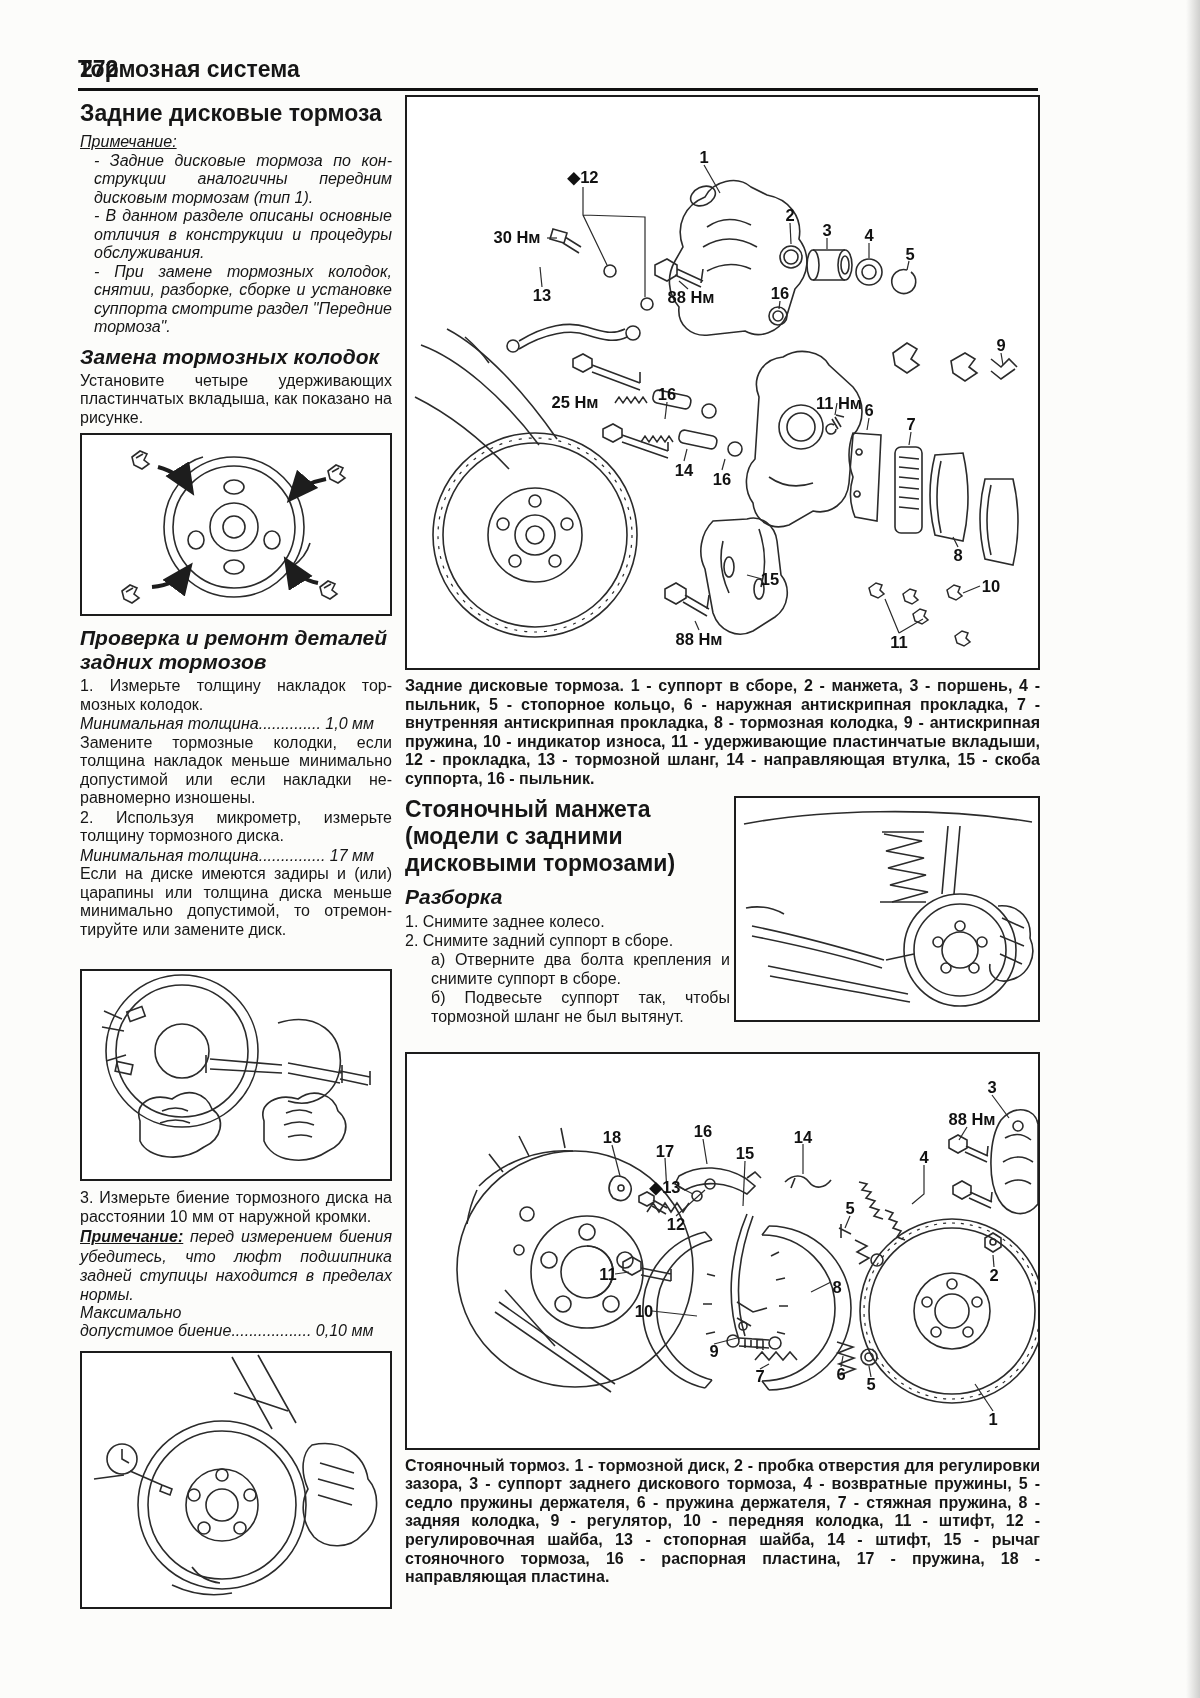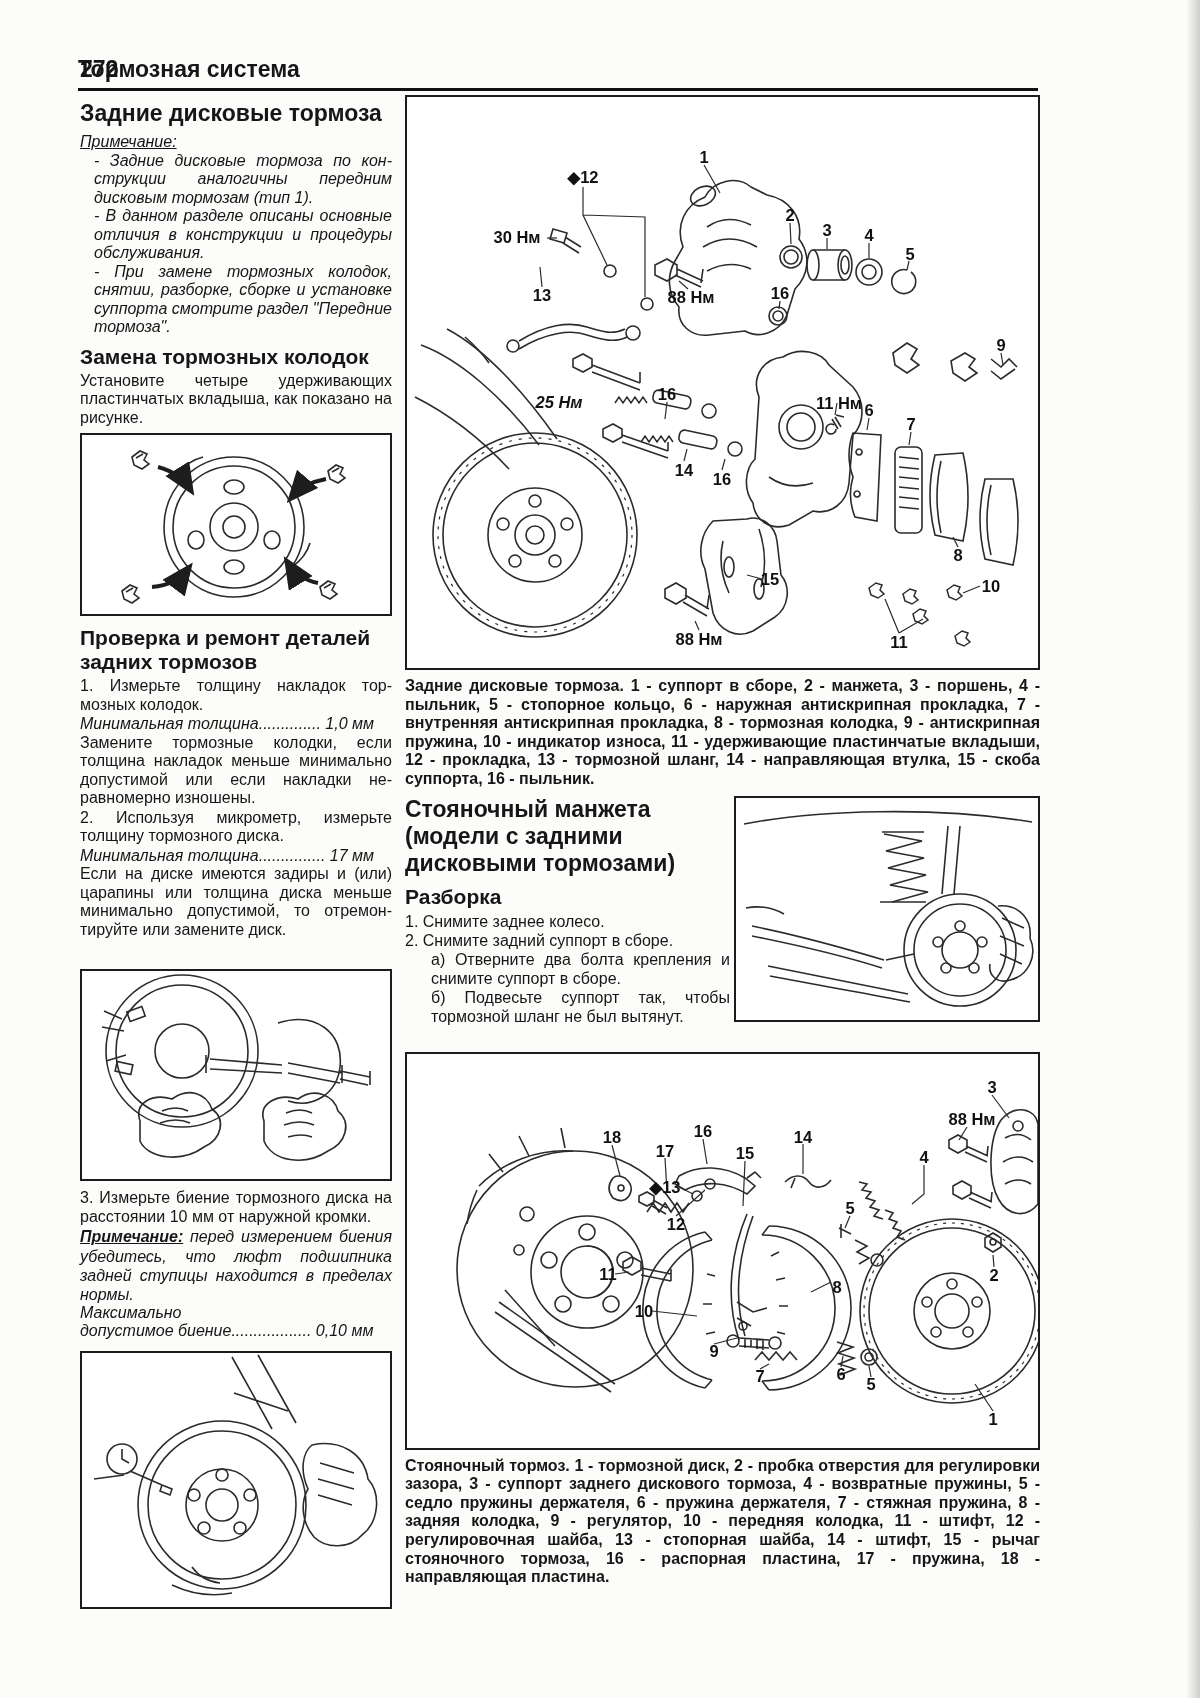"Замена тормозных колодок" h2.sub { font-style: none -> italic }
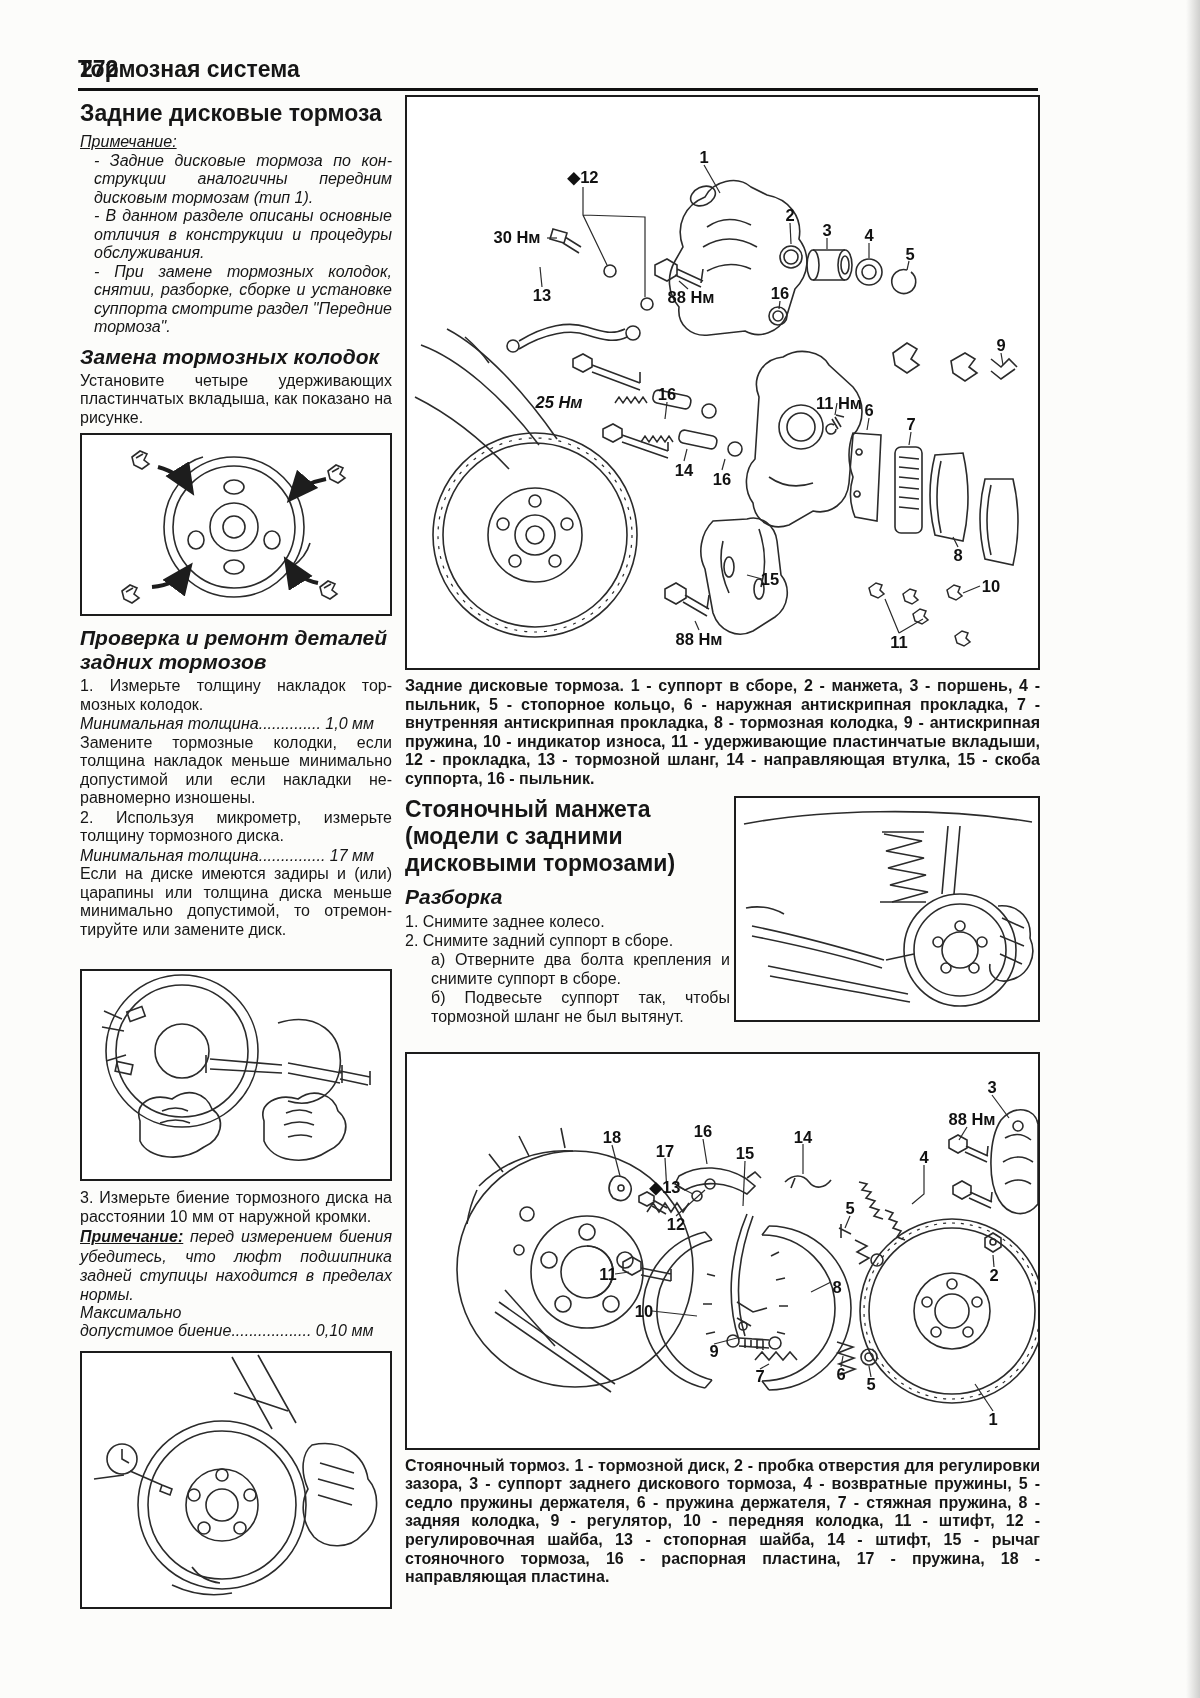"25 Нм" span.part-label { font-style: italic -> none; left: 152px -> 168px }
